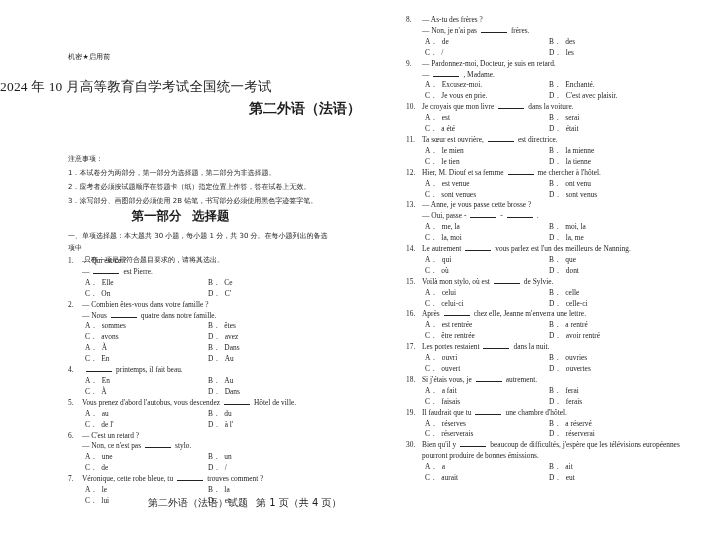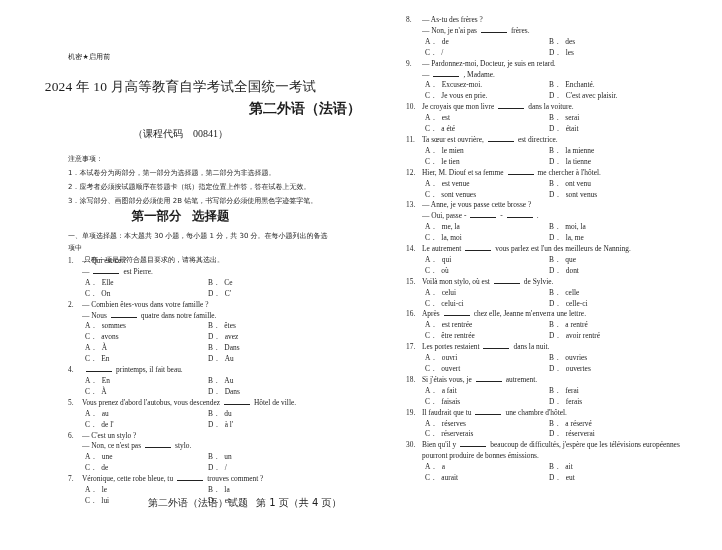"2024 年 10 月高等教育自学考试全国统一考试" .exam-title { text-align: center -> none }
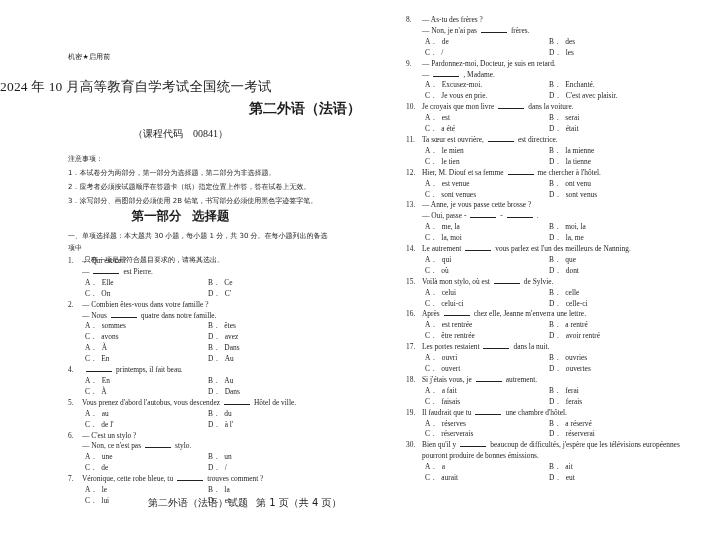"（课程代码 00841）" div.code { html: <div> <span>（课程代码</span><span>00841）</span> </div> -> none }
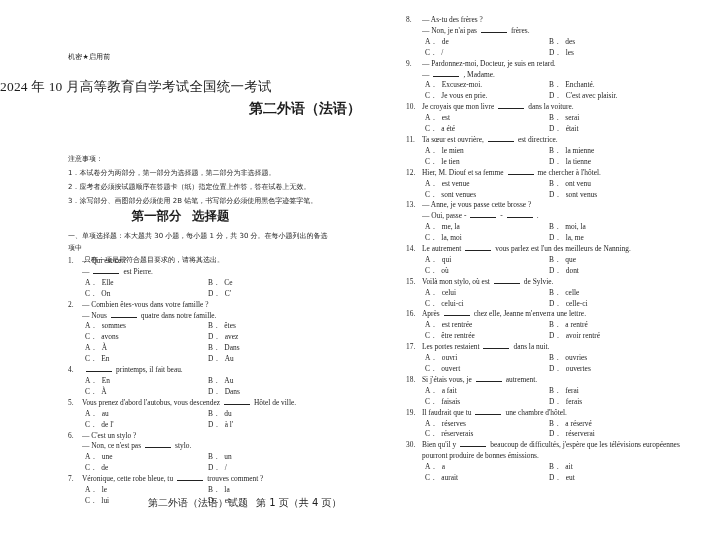"— C'est un stylo ?" span { text: stylo -> retard }
